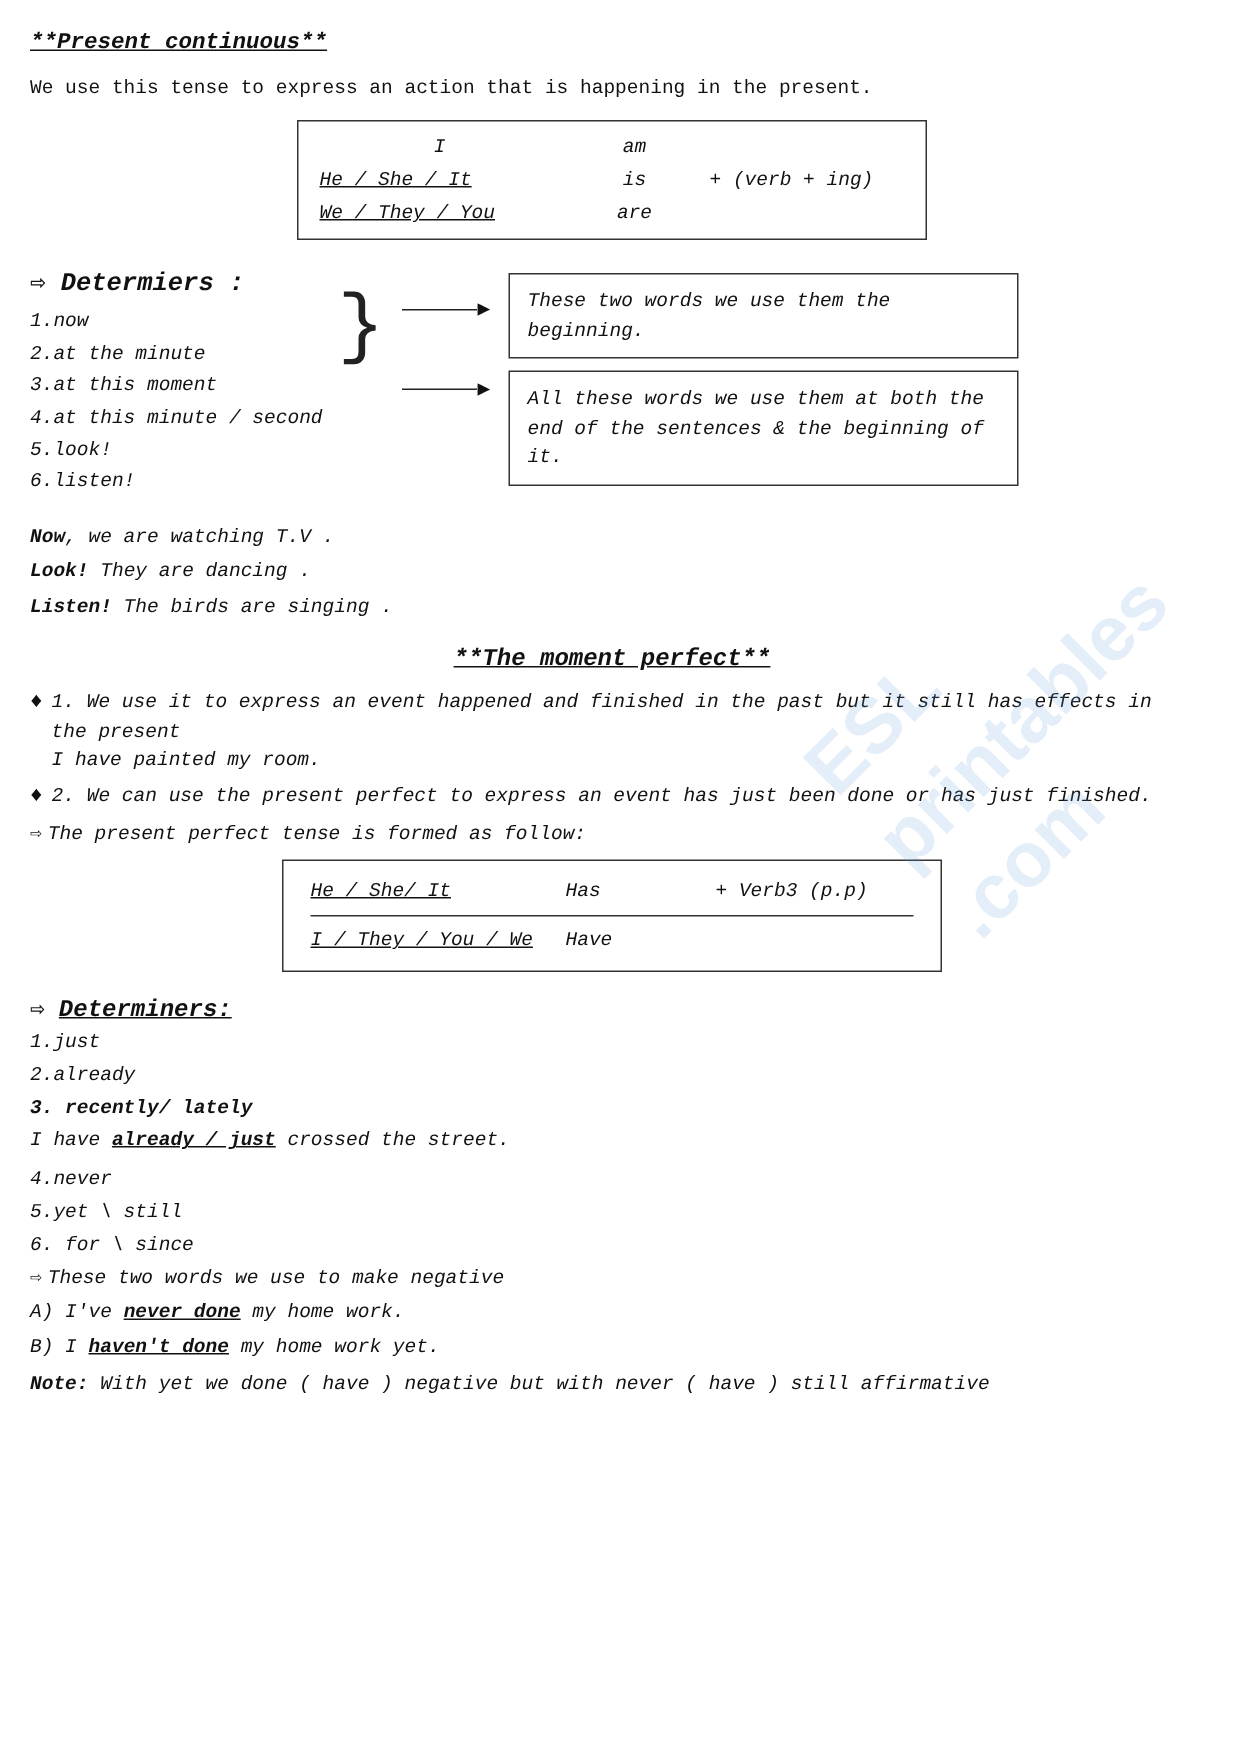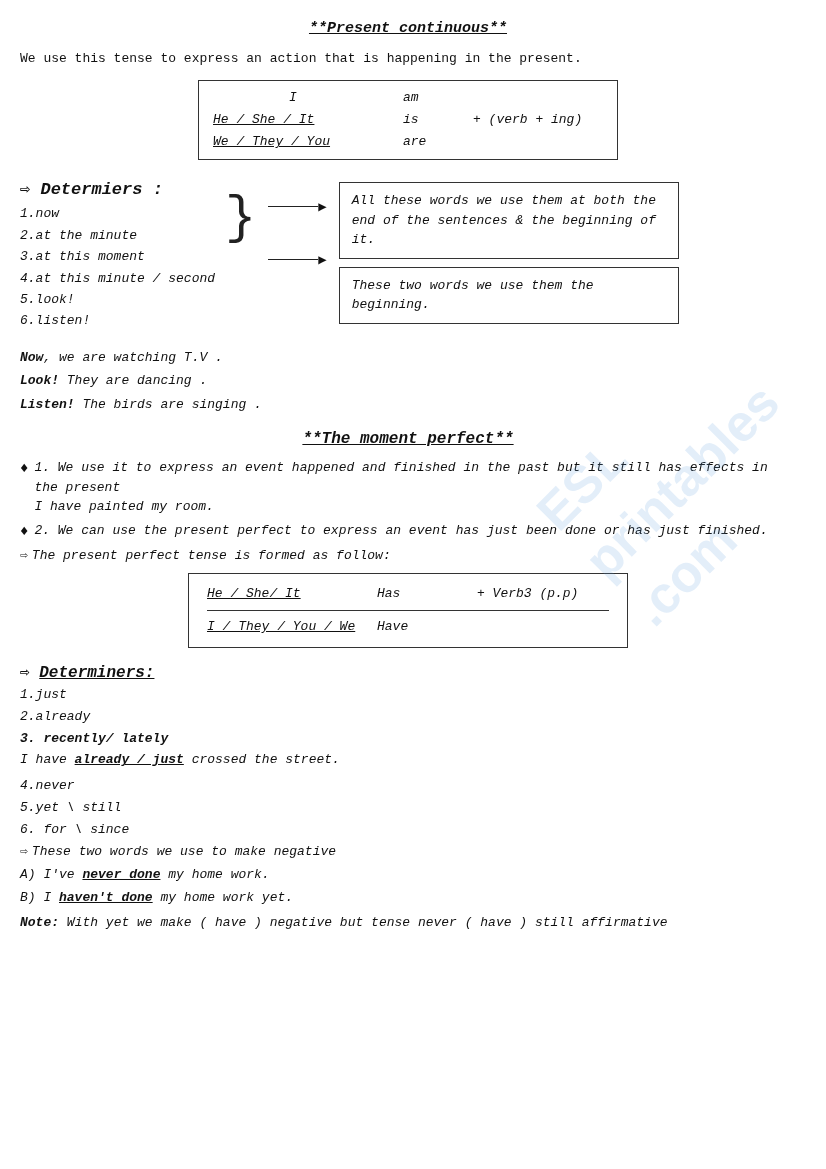"**Present continuous**" .page-title { text-align: center -> none }
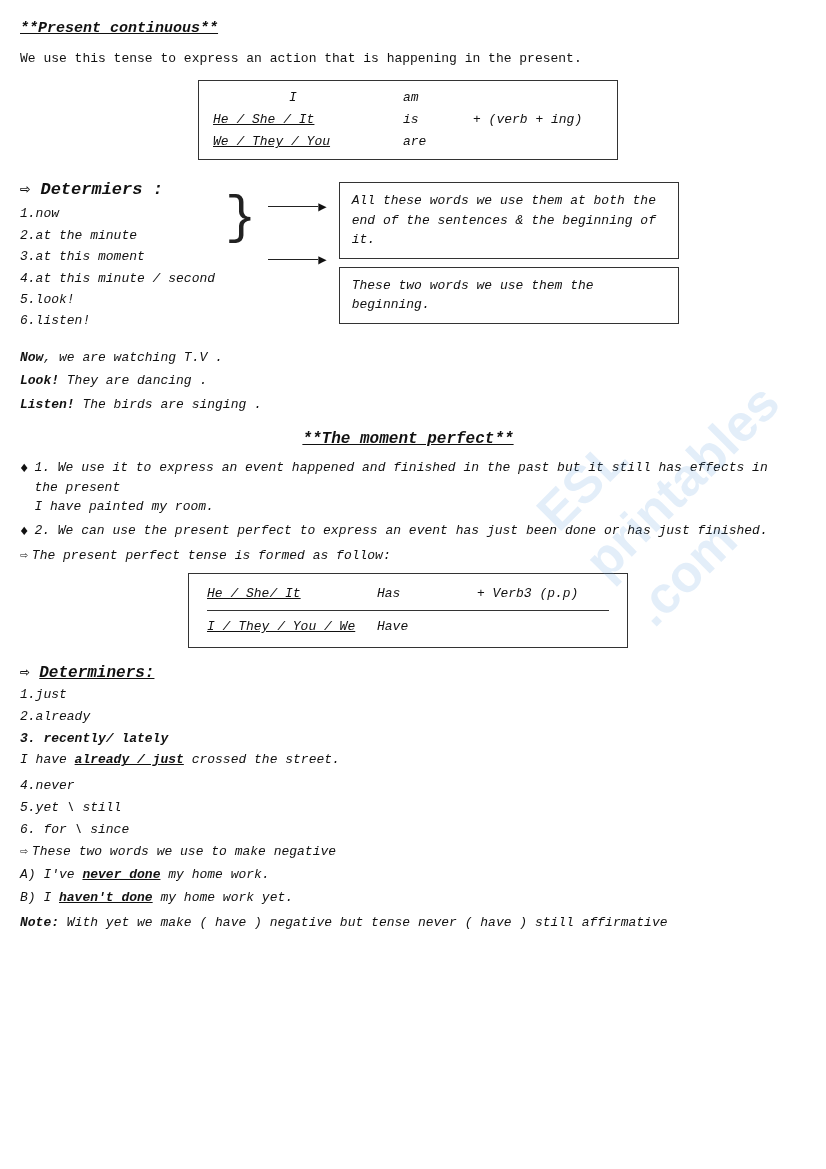"am" .conjugation-table .row .verb-form { text-align: none -> center }
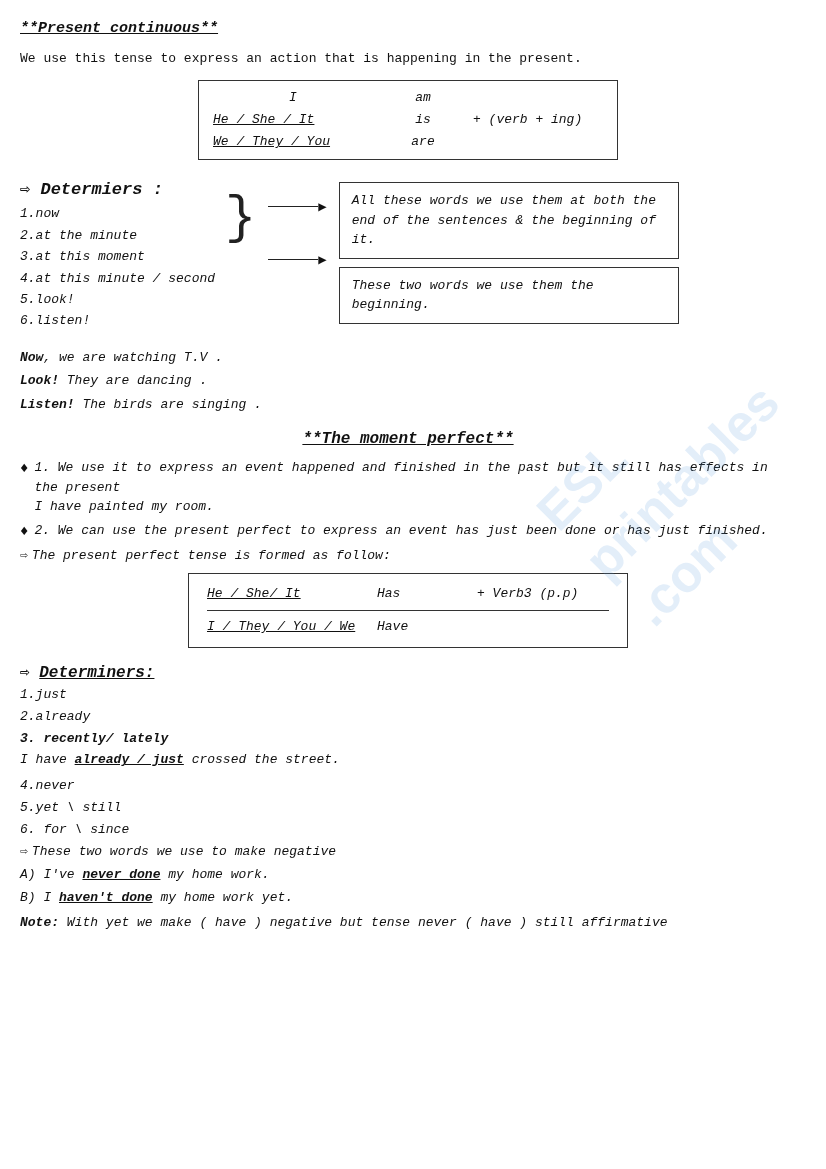"All these words we use" div.info-box { order: before "These two words we use them" -> after "These two words we use them" }
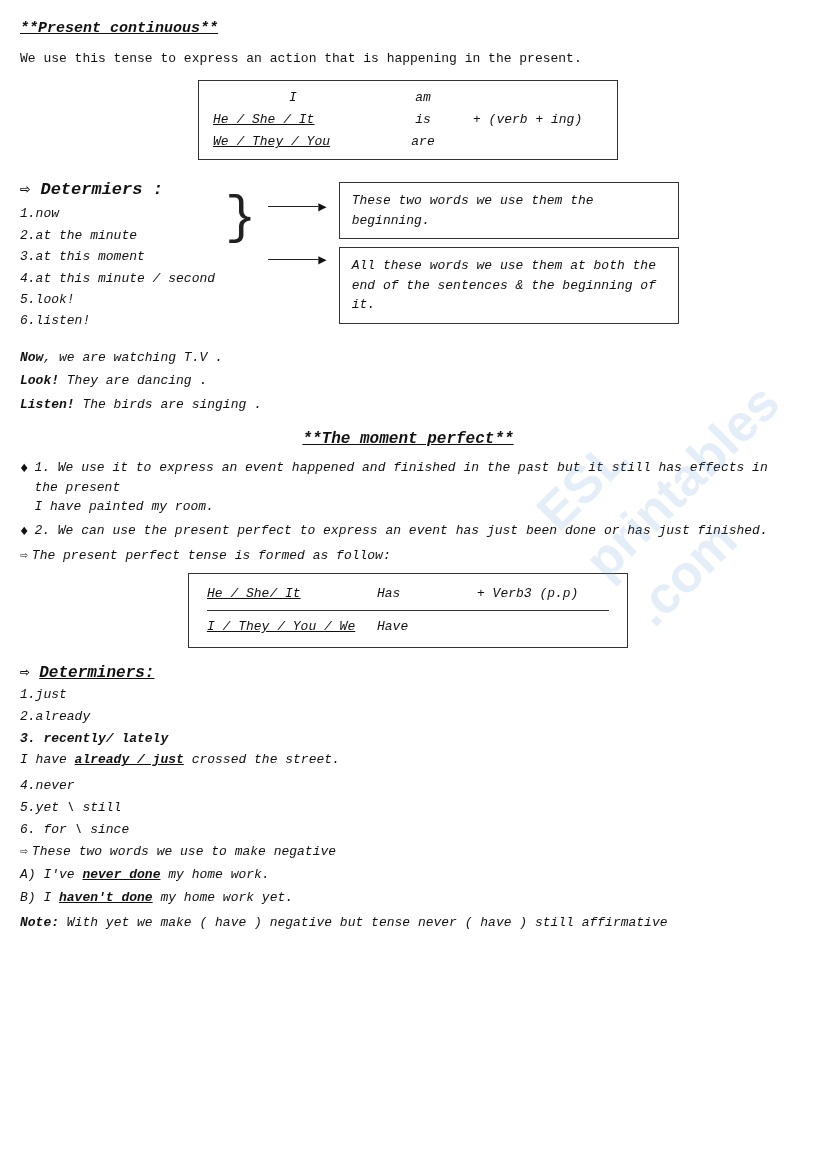"With yet we make (" em { text: make ( have ) negative but tense -> done ( have ) negative but with }
